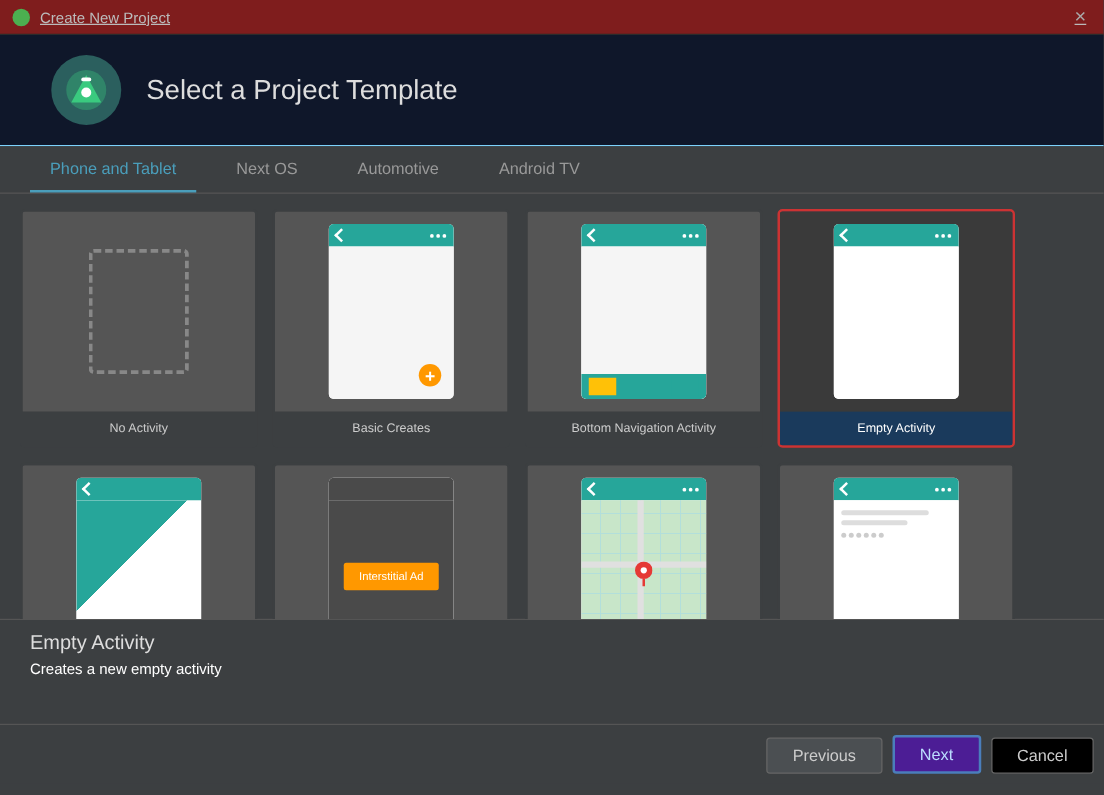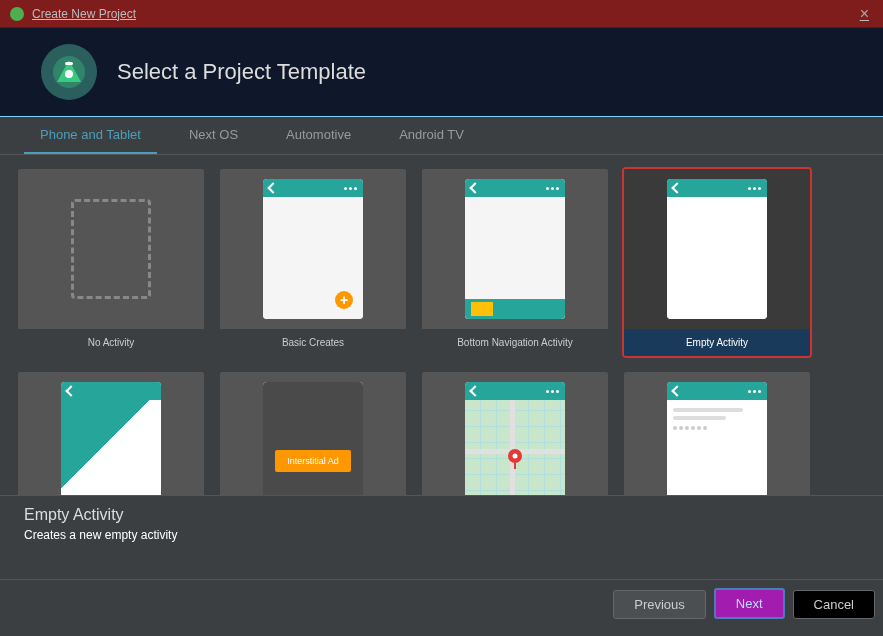"Next" .btn-primary { background: #a21caf -> #4c1d95 }
